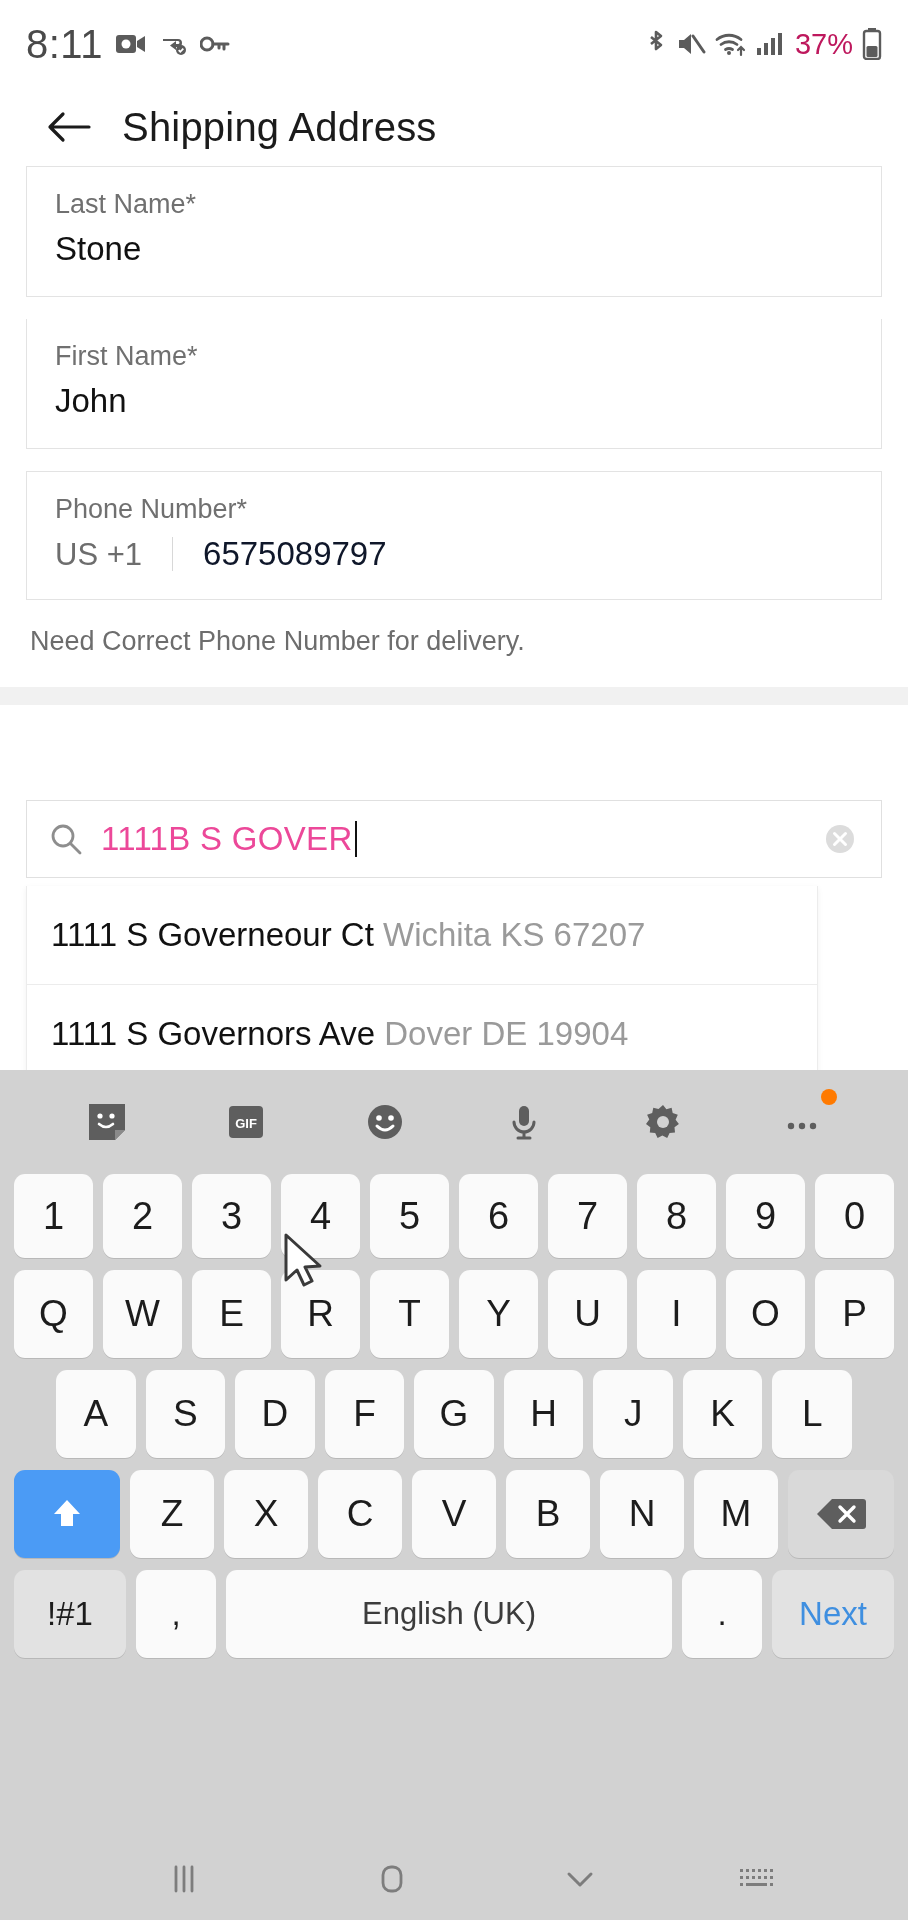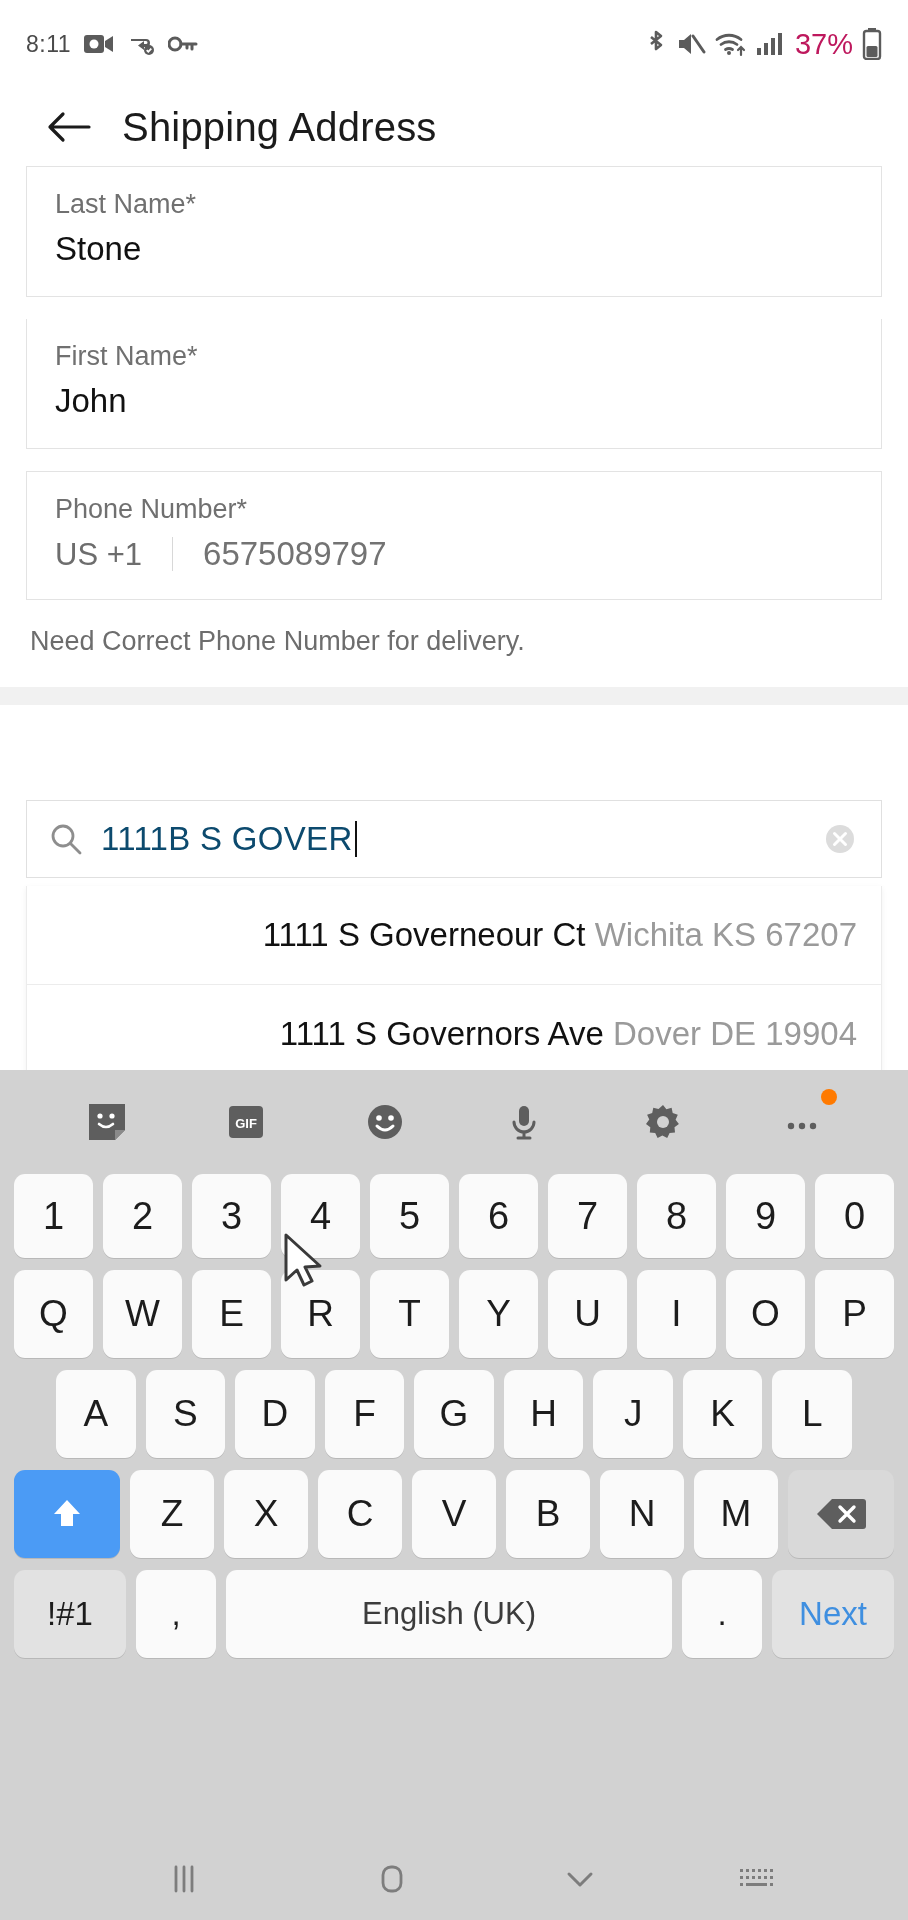"8:11" .sb-time { font-size: 23px -> 40px }
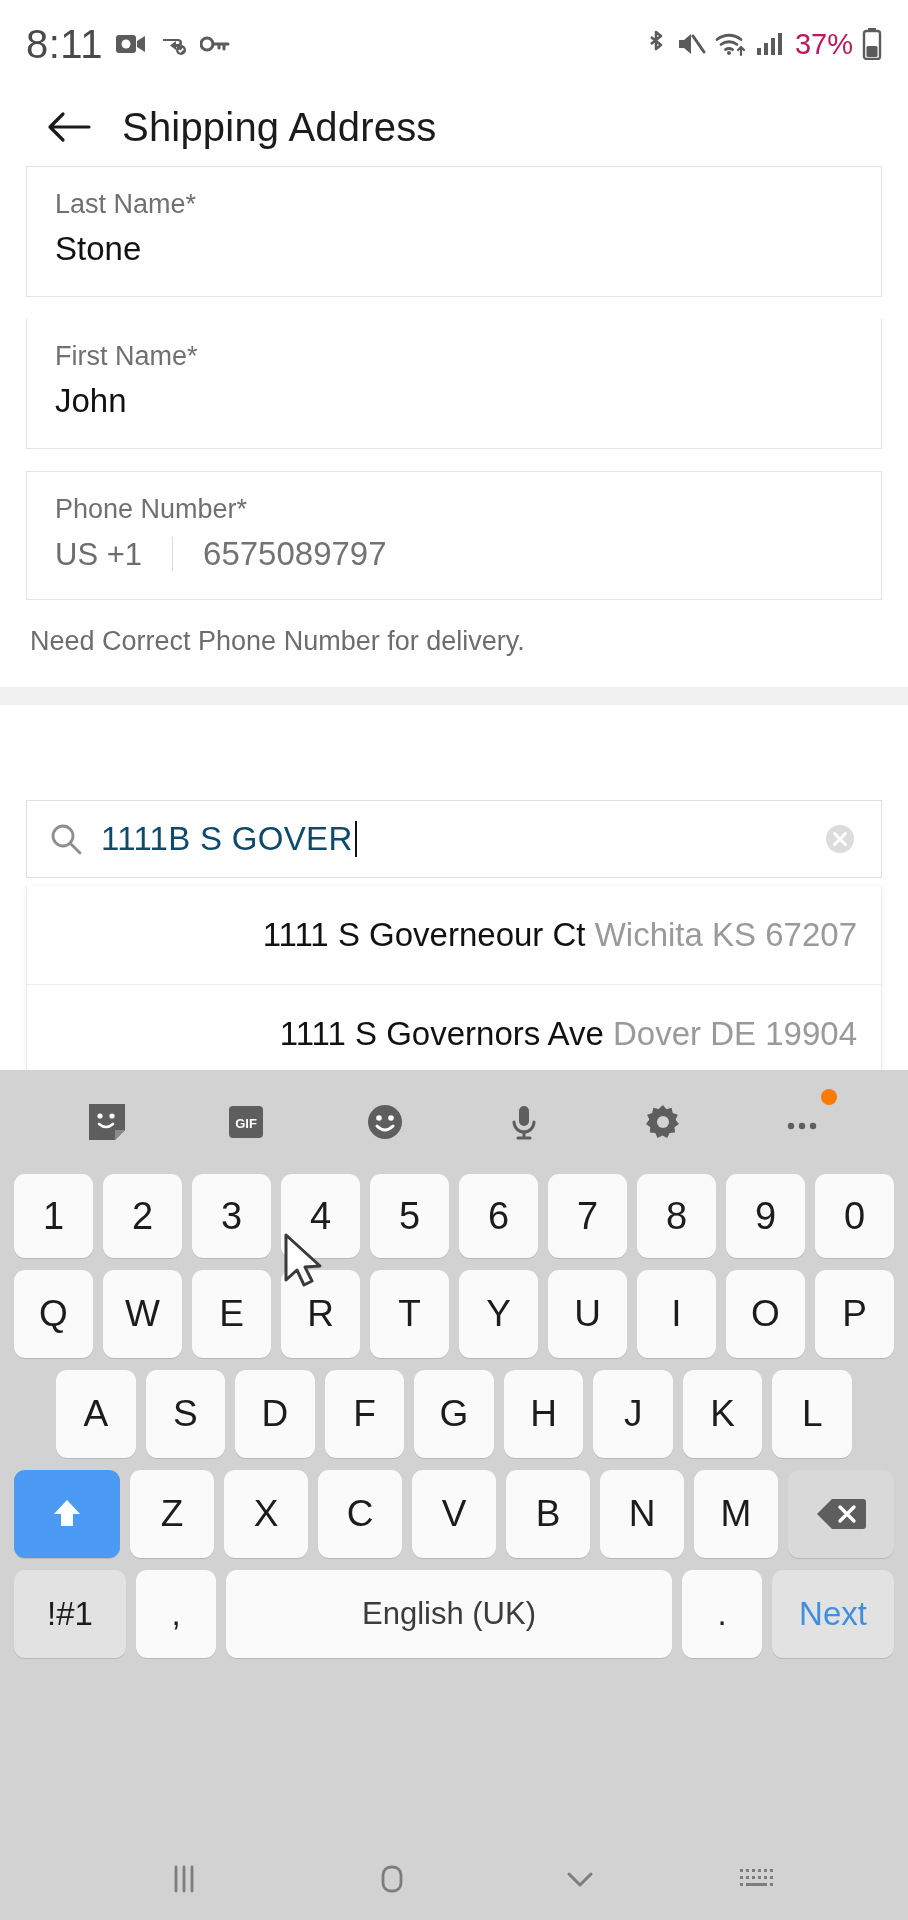"6575089797" .phone-num { color: #737373 -> #0f172a }
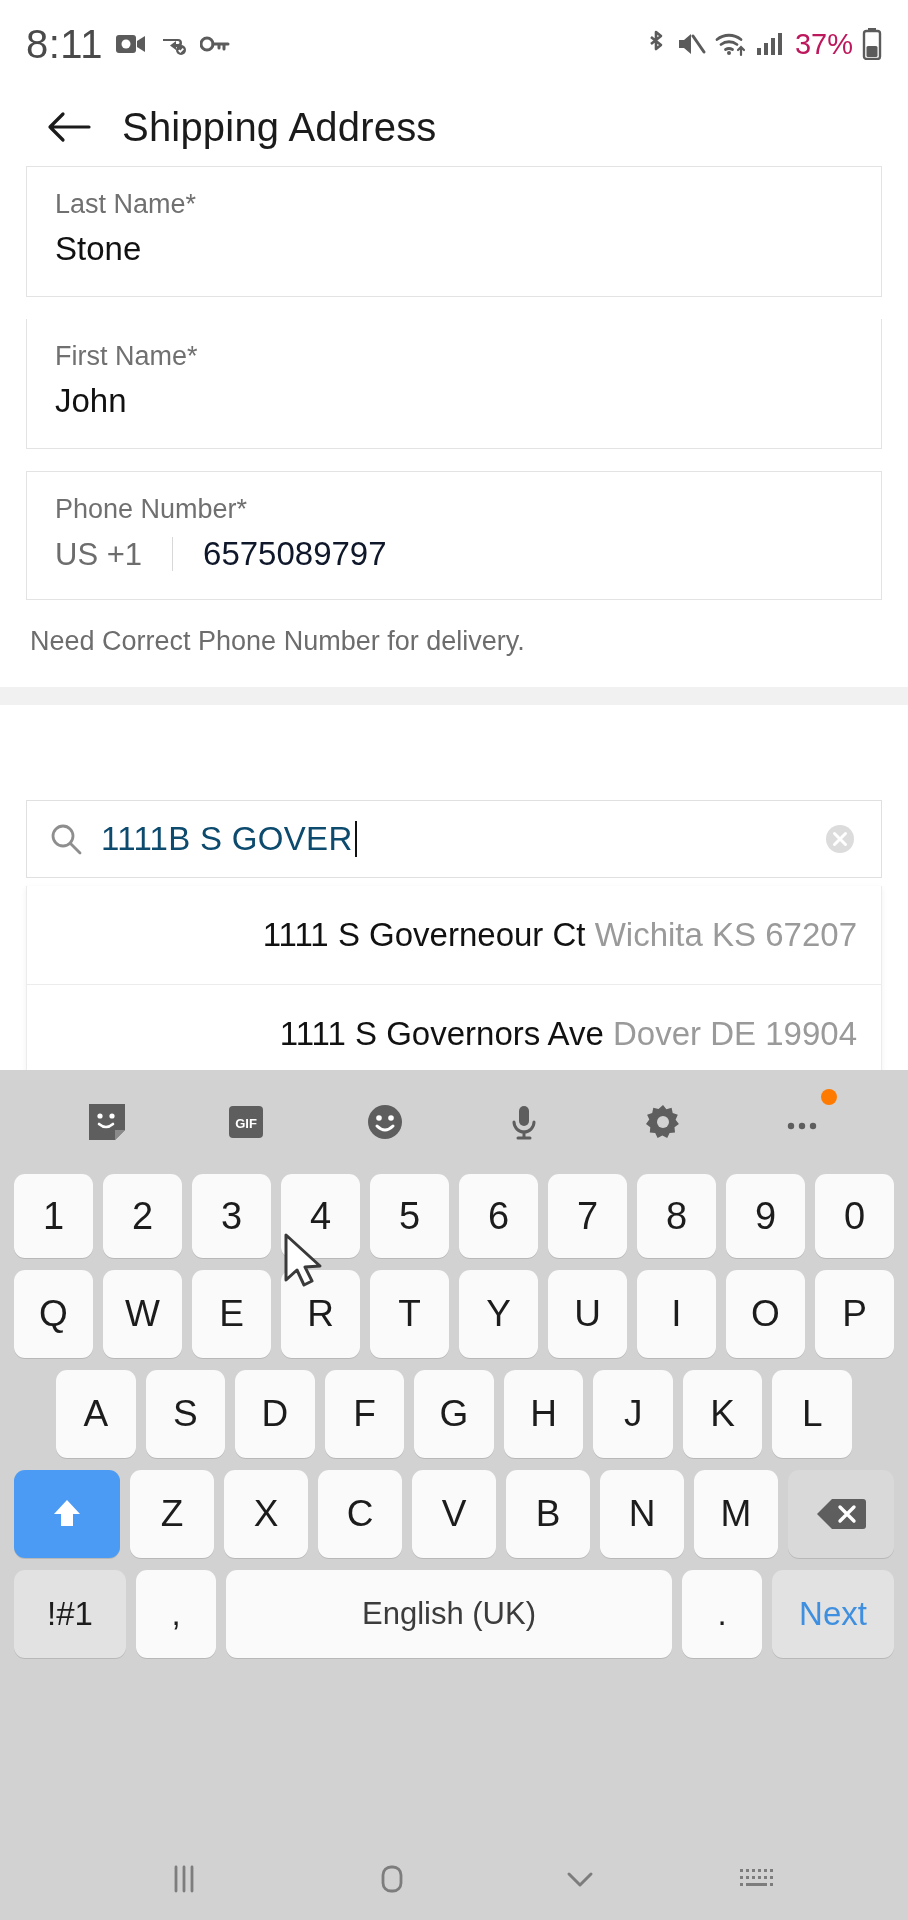"1111B S GOVER" .search-text { color: #0c4a6e -> #ec4899 }
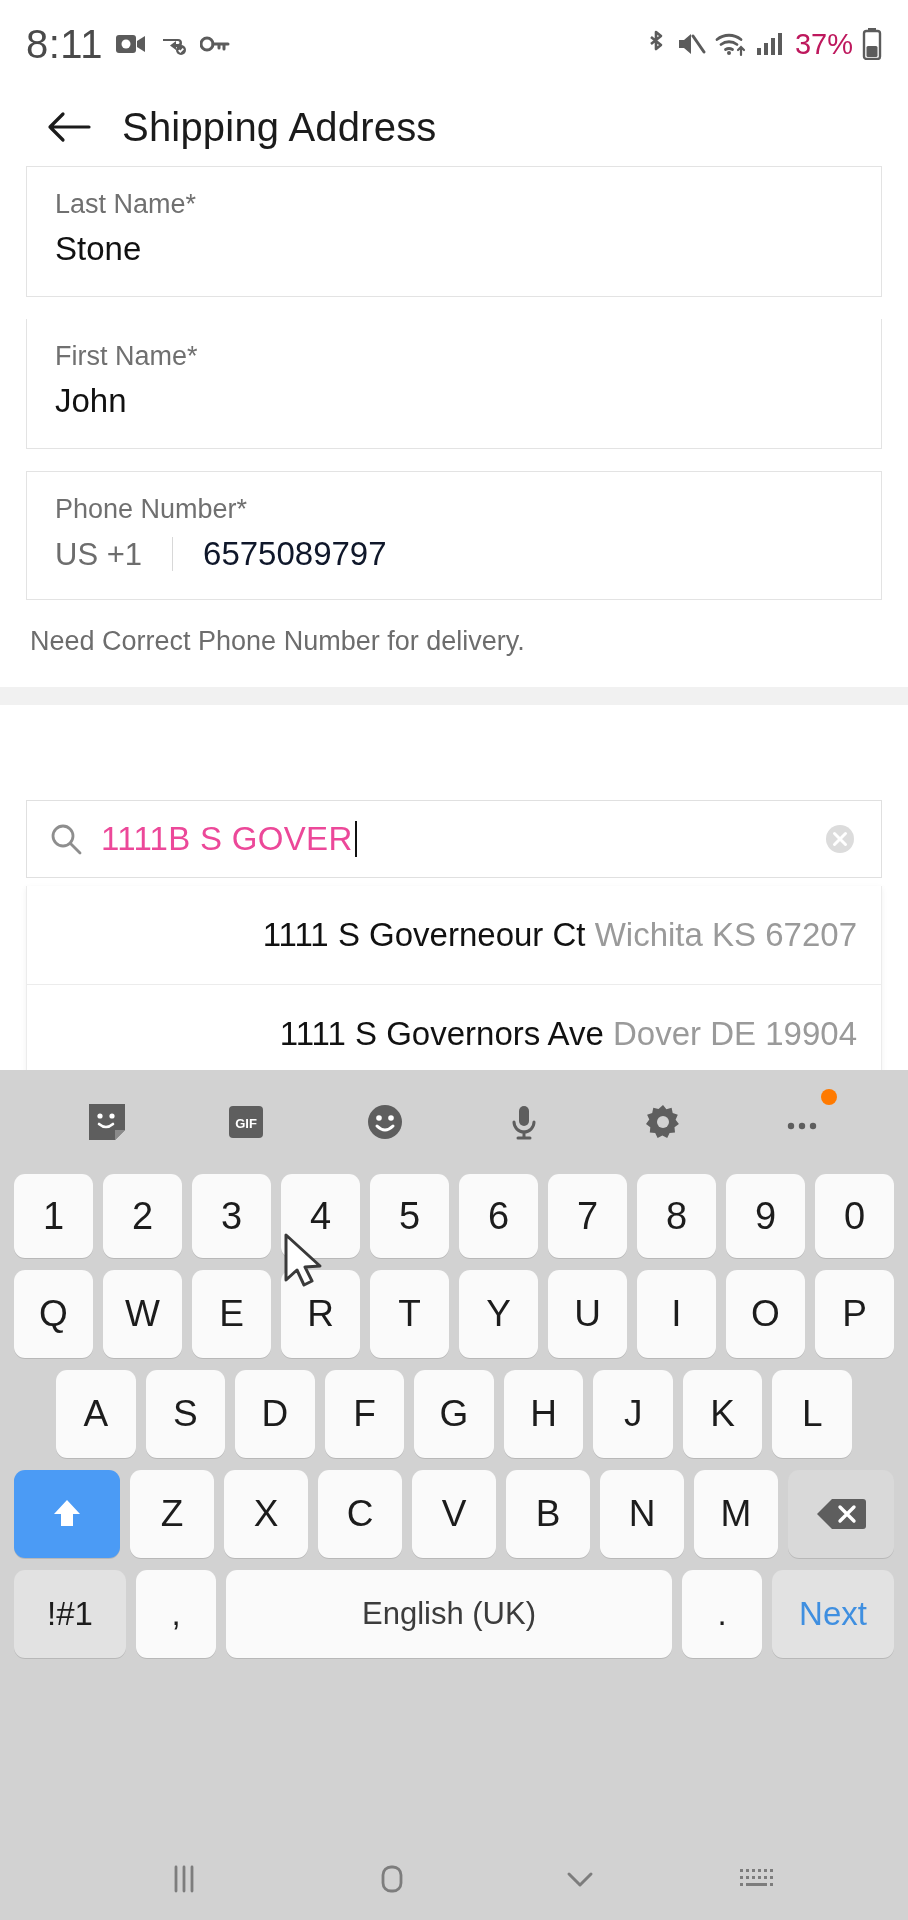"1111 S Governeour Ct Wichita" .suggestions { text-align: right -> none; width: 856px -> 792px }
